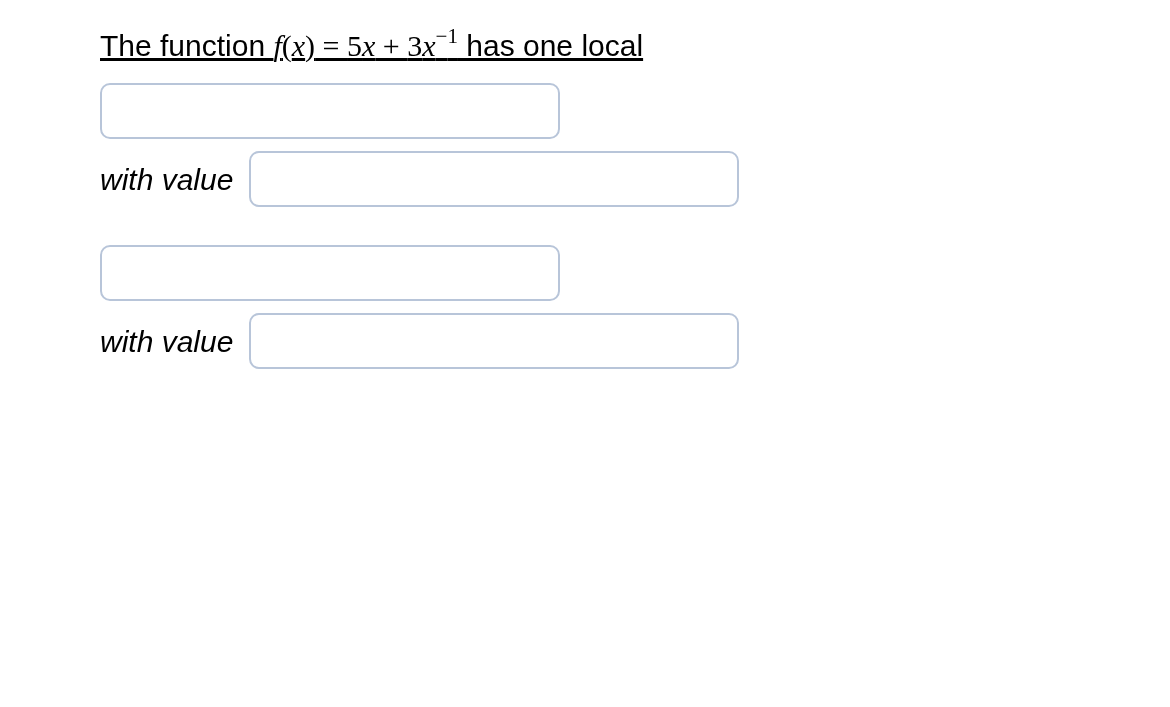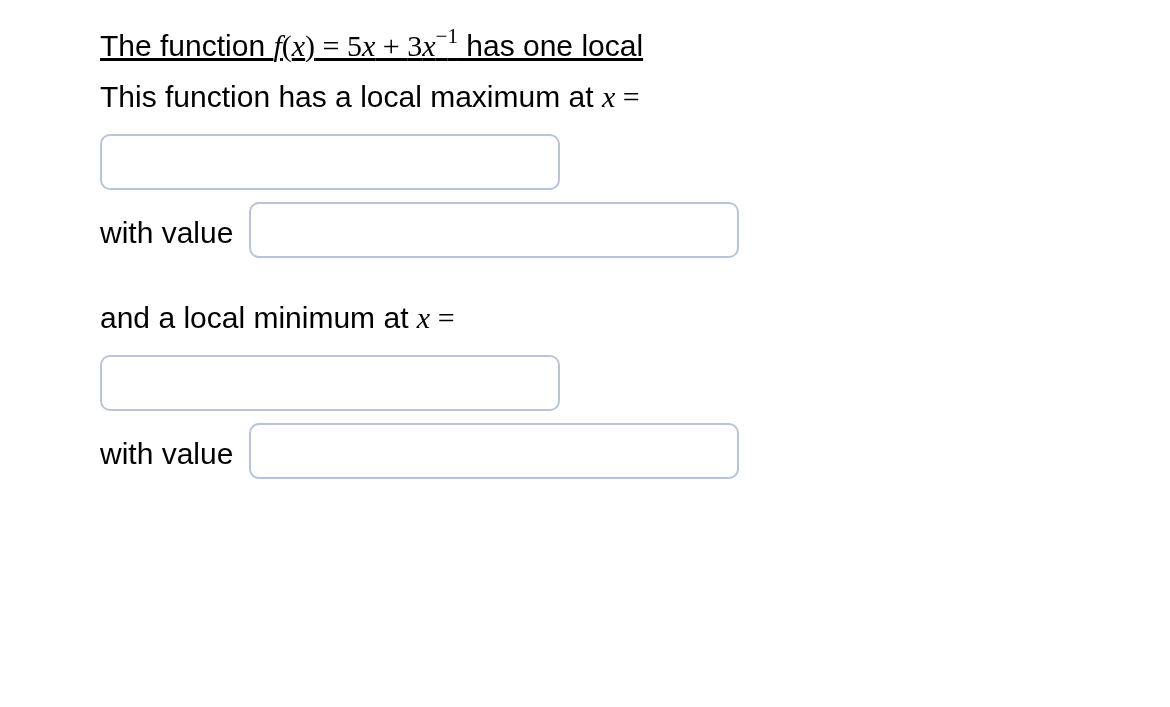"This function has a local" p { html: <p> <span>This function has a local maximum at </span><span>x</span><span> = </span> </p> -> none }
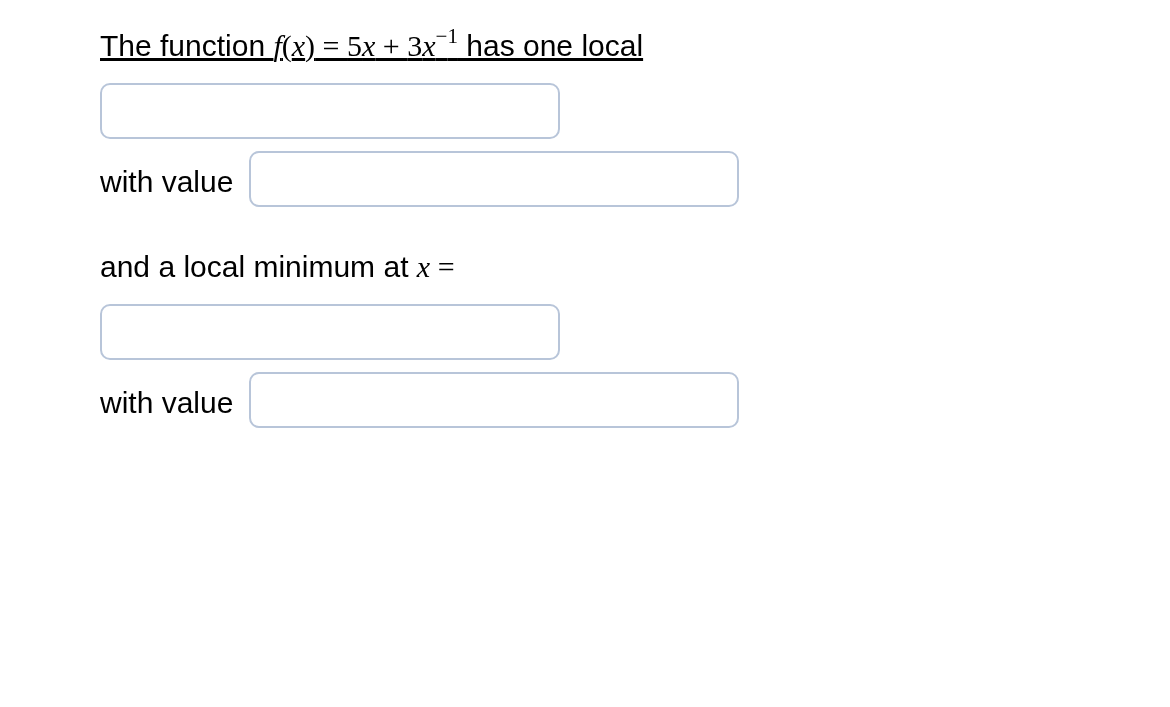"with value" .row { align-items: flex-end -> center; font-style: none -> italic }
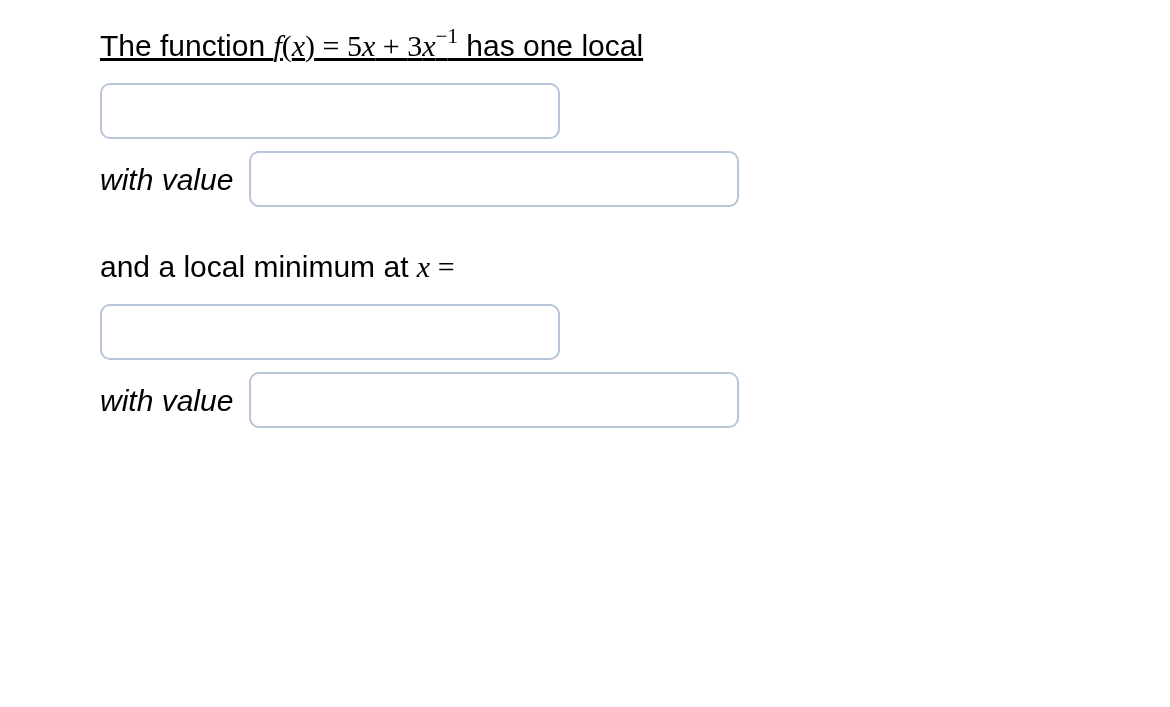"and a local minimum at" p.text-block { html: <p> <span>and a local minimum at </span><span>x</span><span> = </span> </p> -> none }
